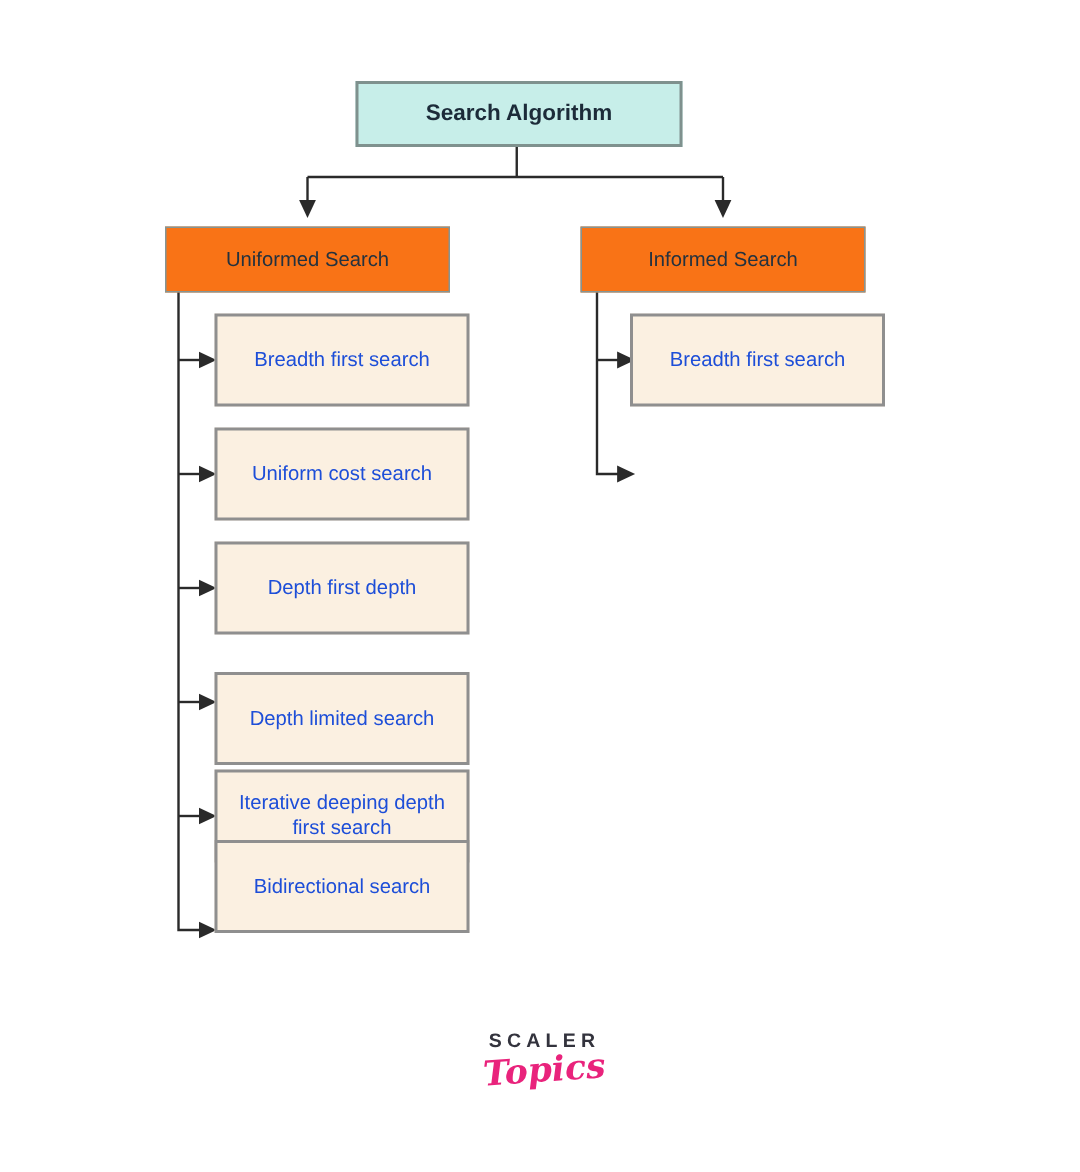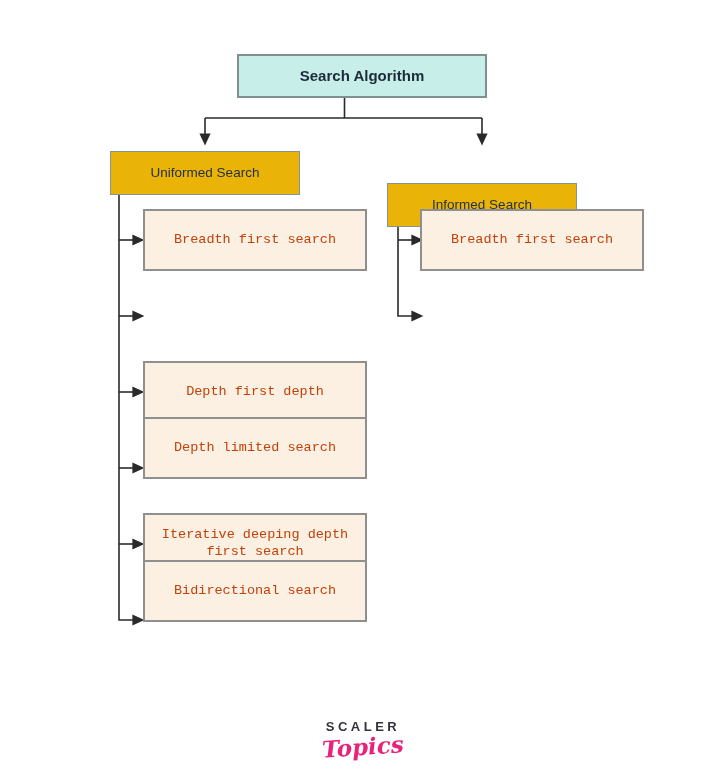"Search Algorithm" .node-root { width: 250px -> 218px }
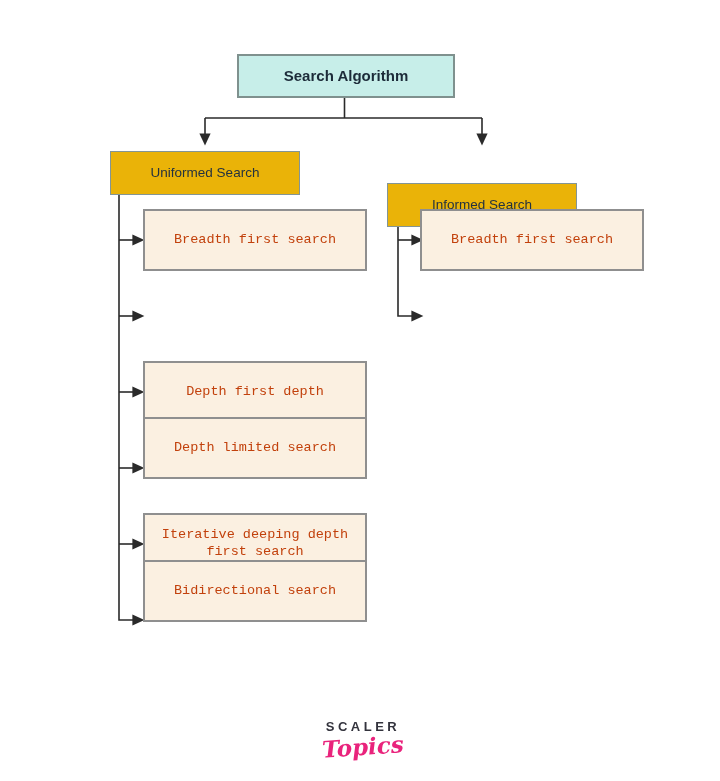"Uniformed Search" .node-branch { background: #eab308 -> #f97316 }
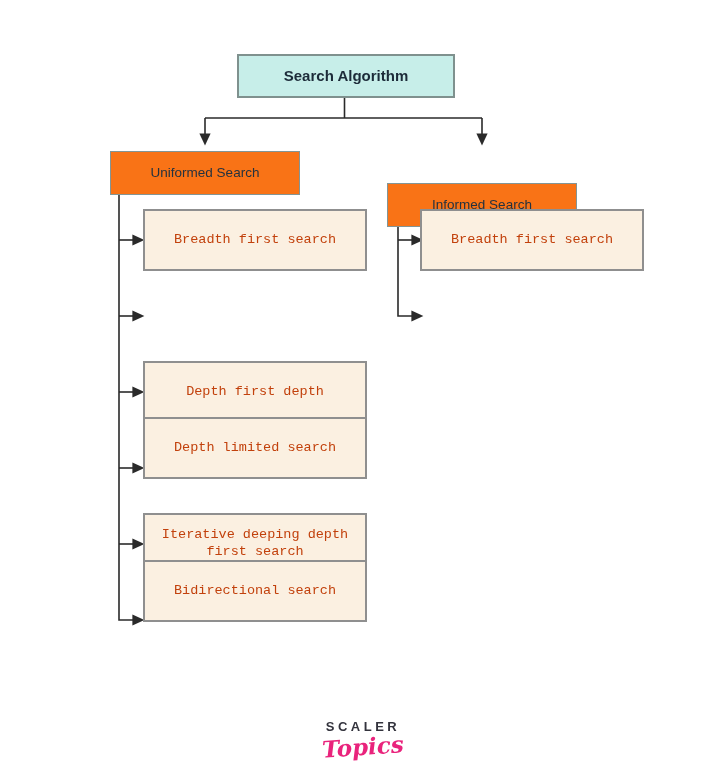"Informed Search" .node-branch.informed { margin-top: 32px -> none }
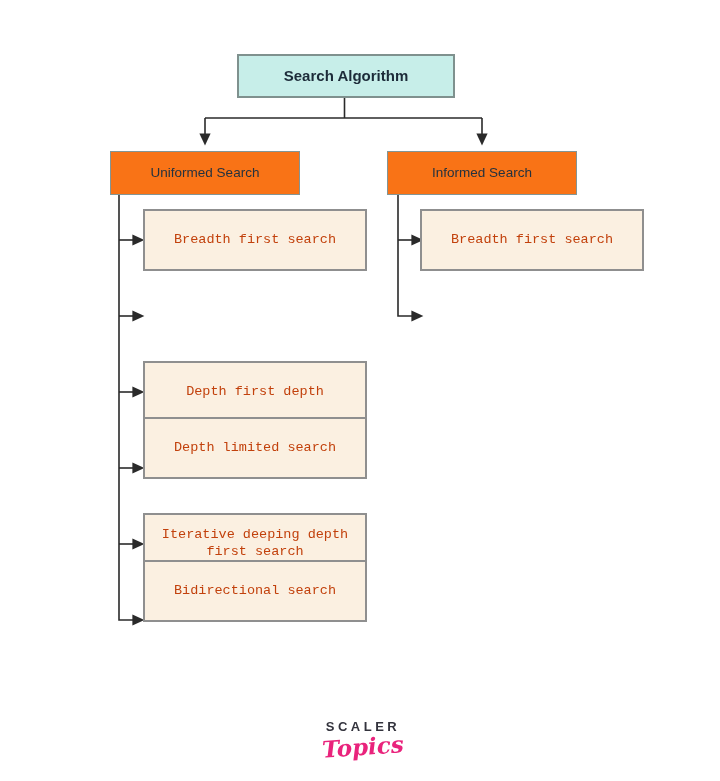"Breadth first search" .node-leaf { color: #c2410c -> #1d4ed8; font-family: Liberation Mono, monospace -> none; width: 224px -> 170px }
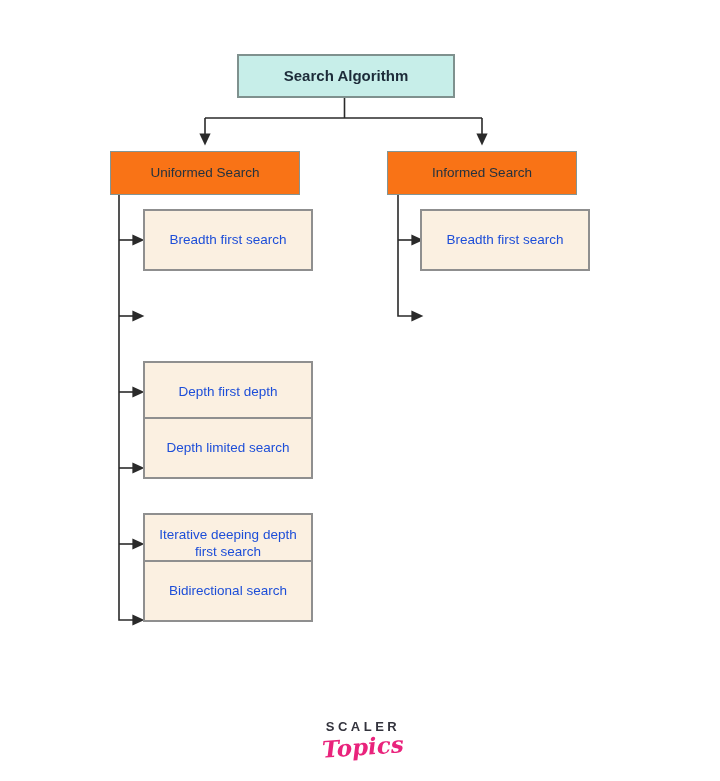"Uniform cost search" div.node { html: none -> <div>Uniform cost search</div> }
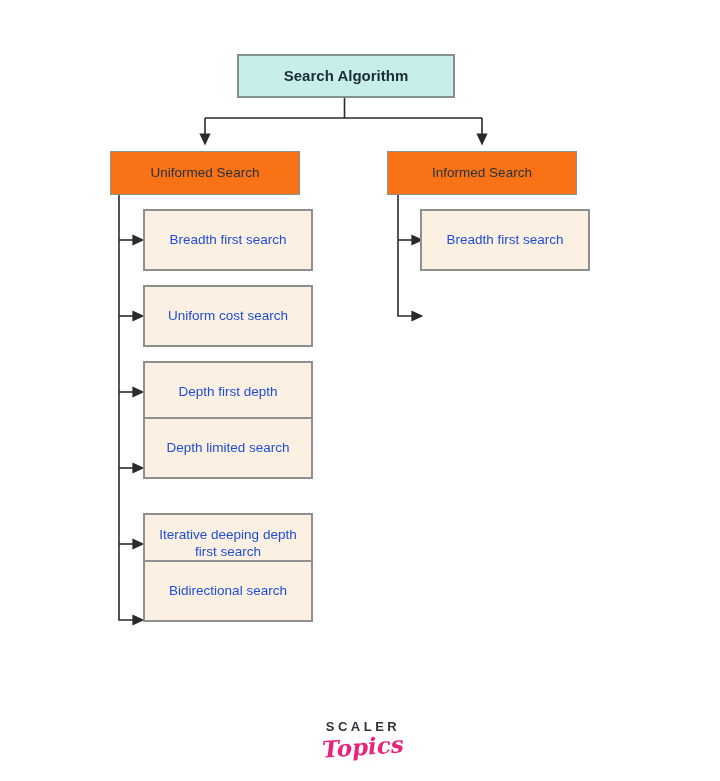"Depth limited search" .row-3 { top: 417px -> 448px }
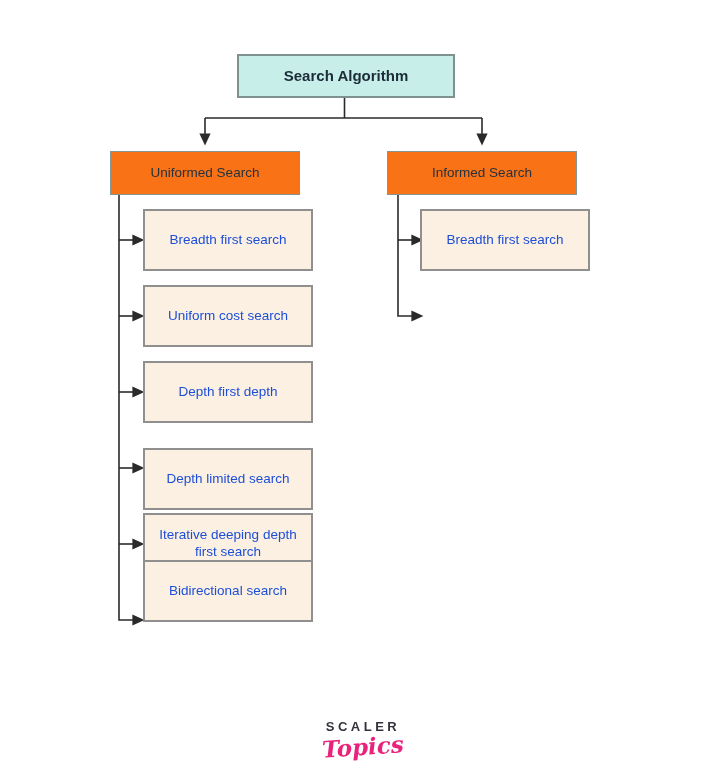"SCALER" .logo-brand { margin-top: 33px -> none }
